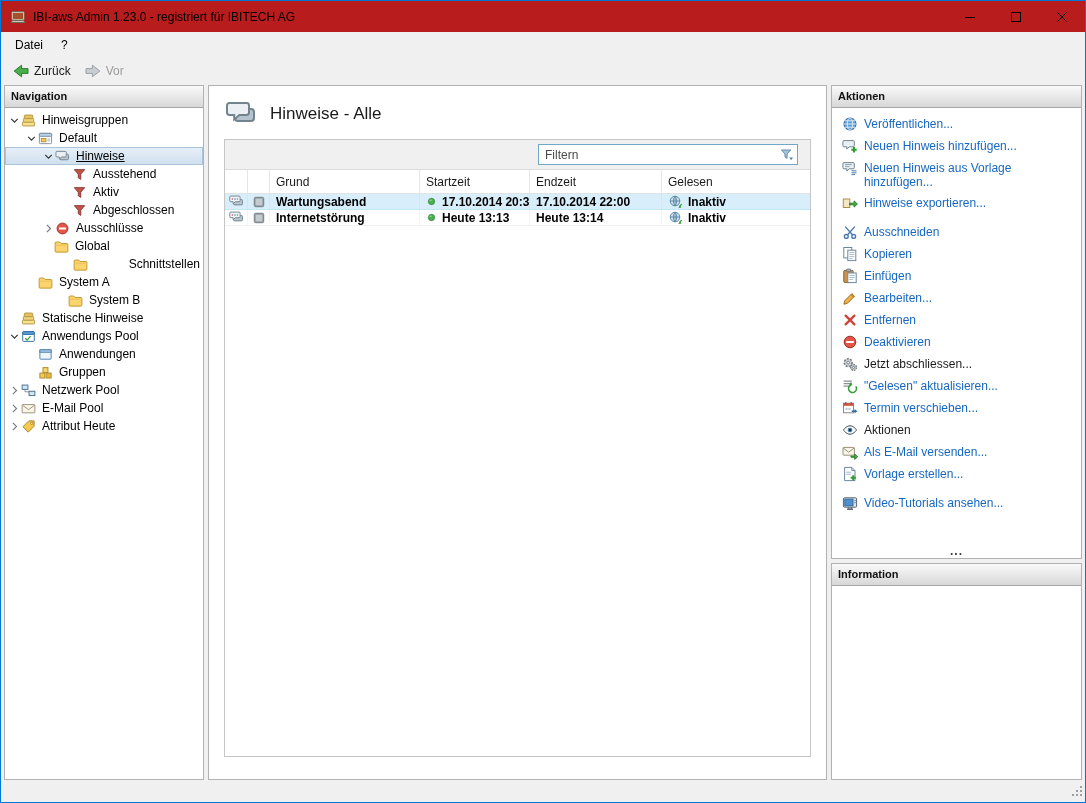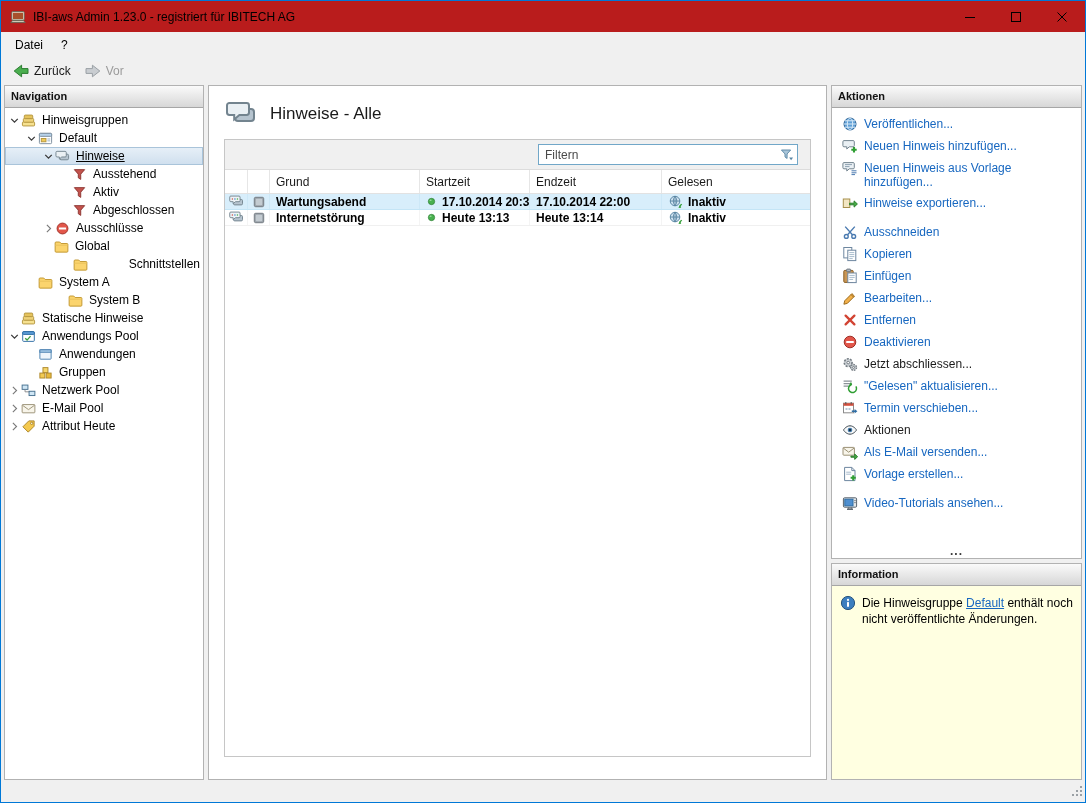"Die Hinweisgruppe Default enthält noch" div.info-body { html: <div> <span> <svg> <circle></circle> <circle></circle> <rect></rect> </svg> </span> <span><span>Die Hinweisgruppe </span><a>Default</a><span> enthält noch nicht veröffentlichte Änderungen.</span></span> </div> -> none }
